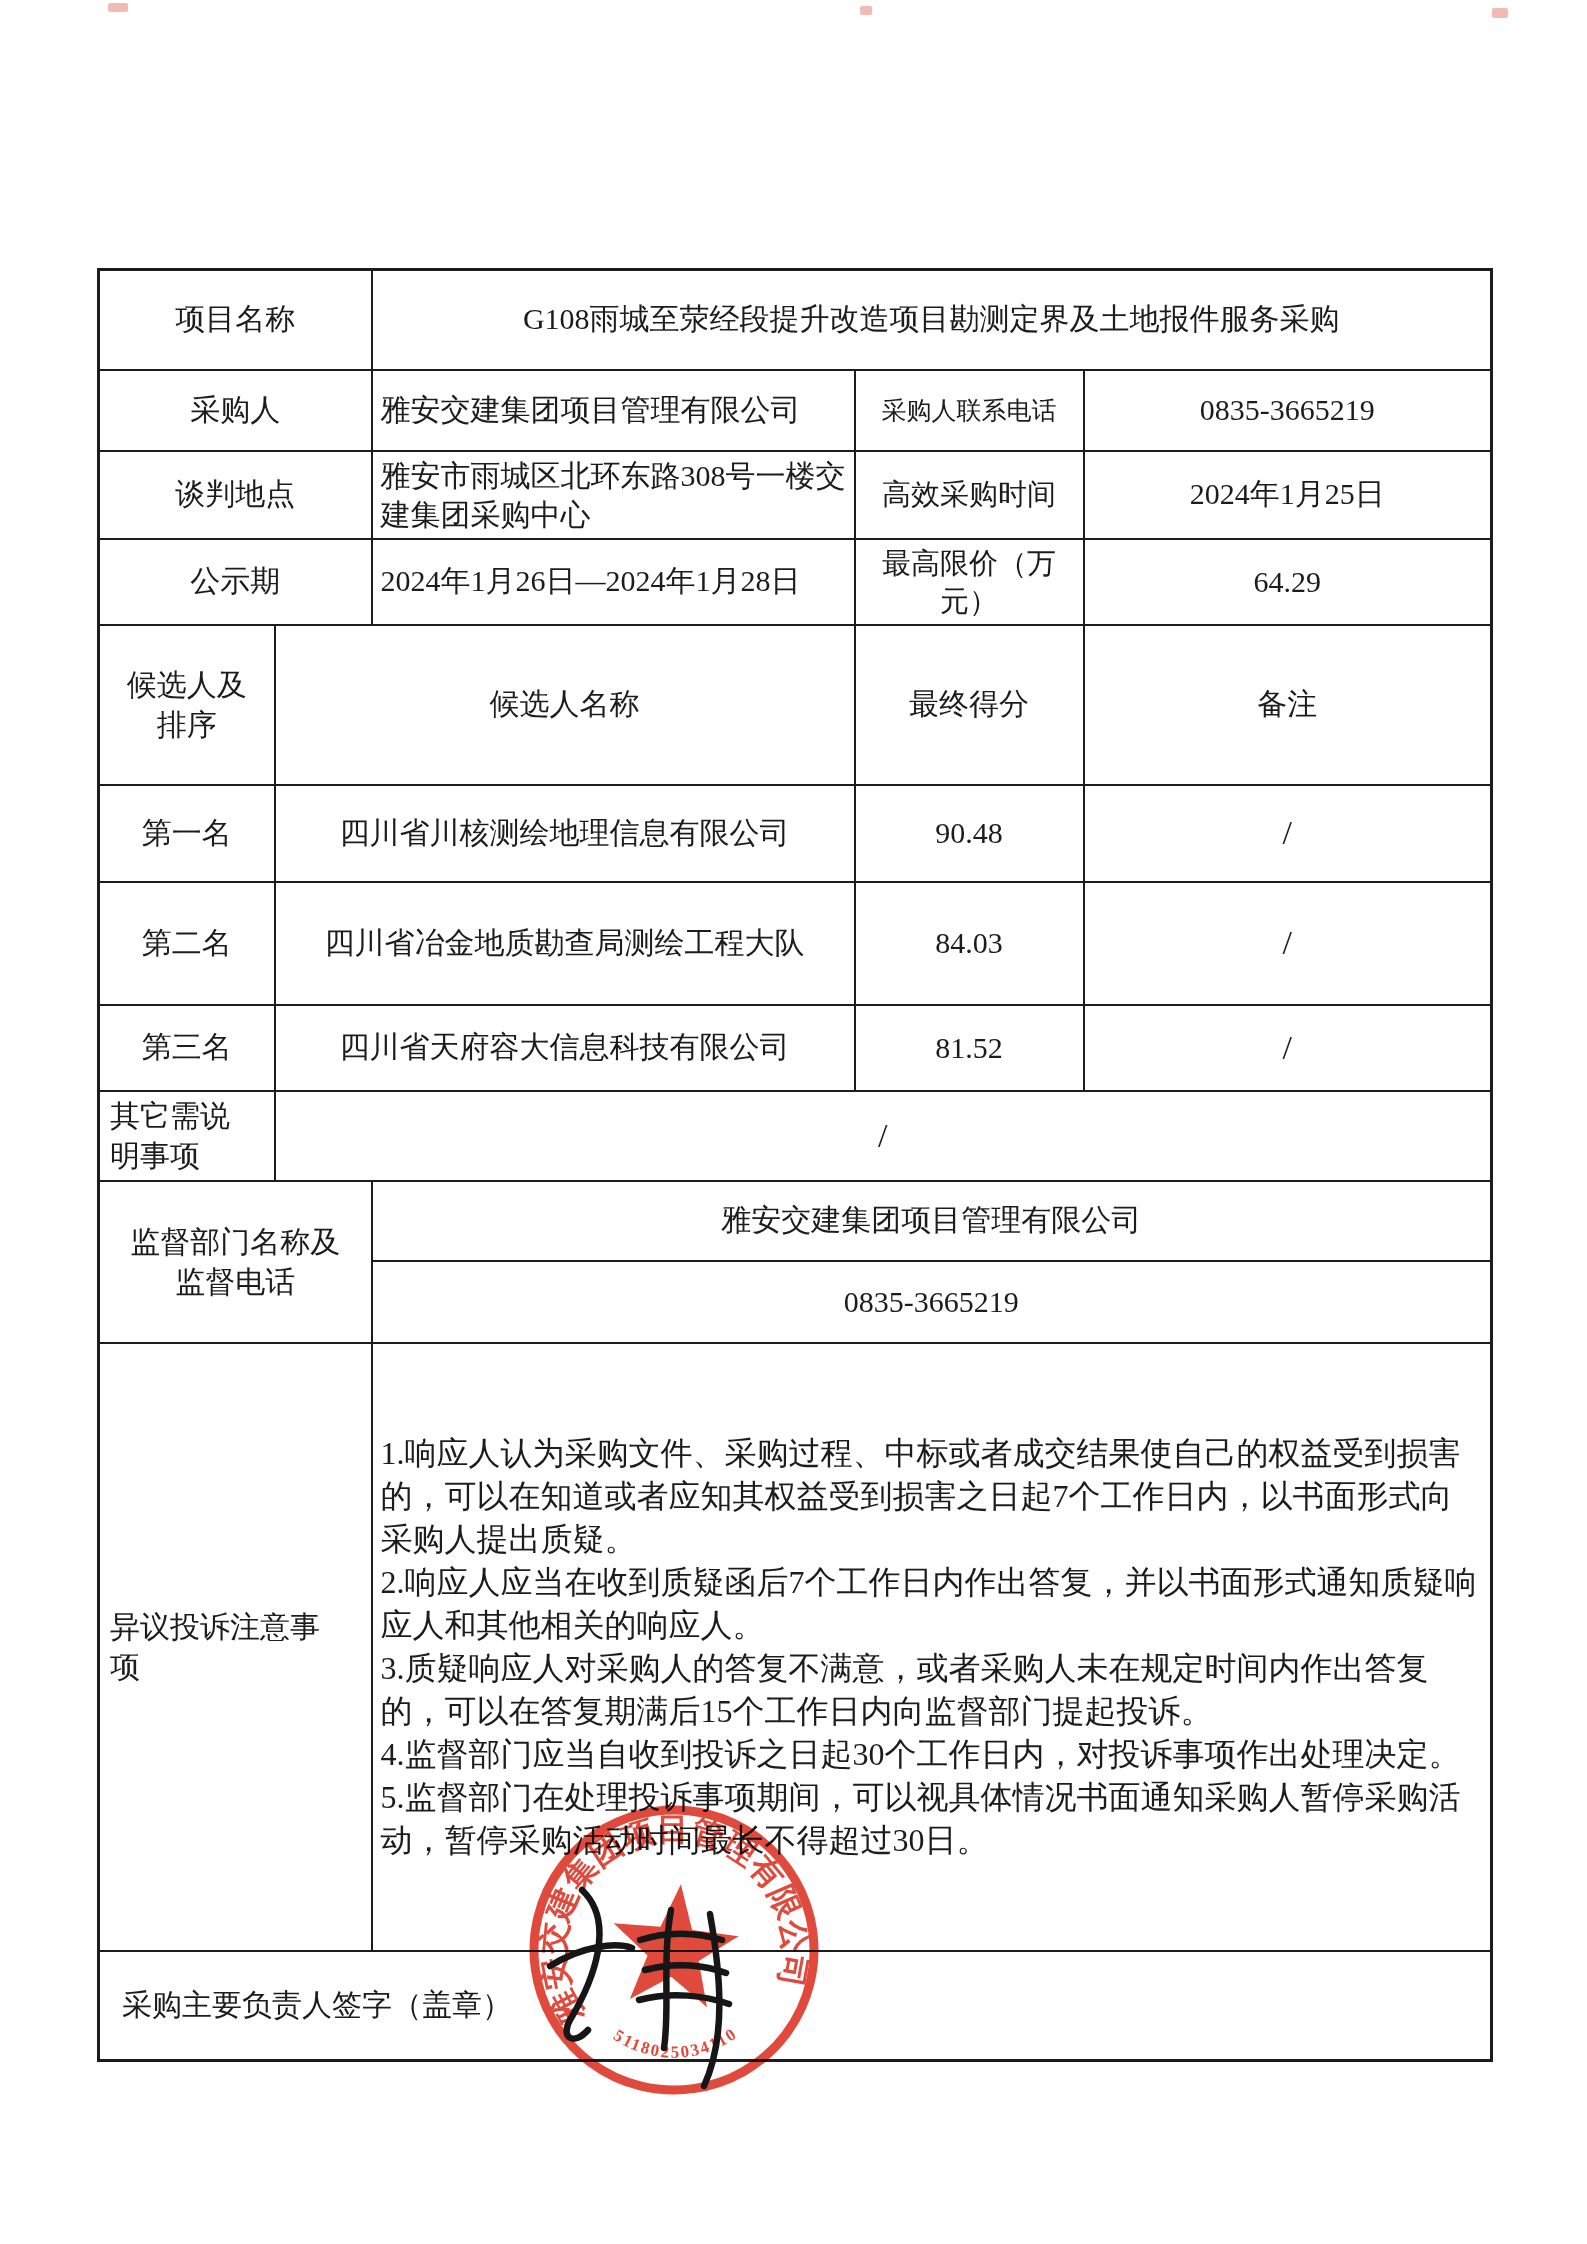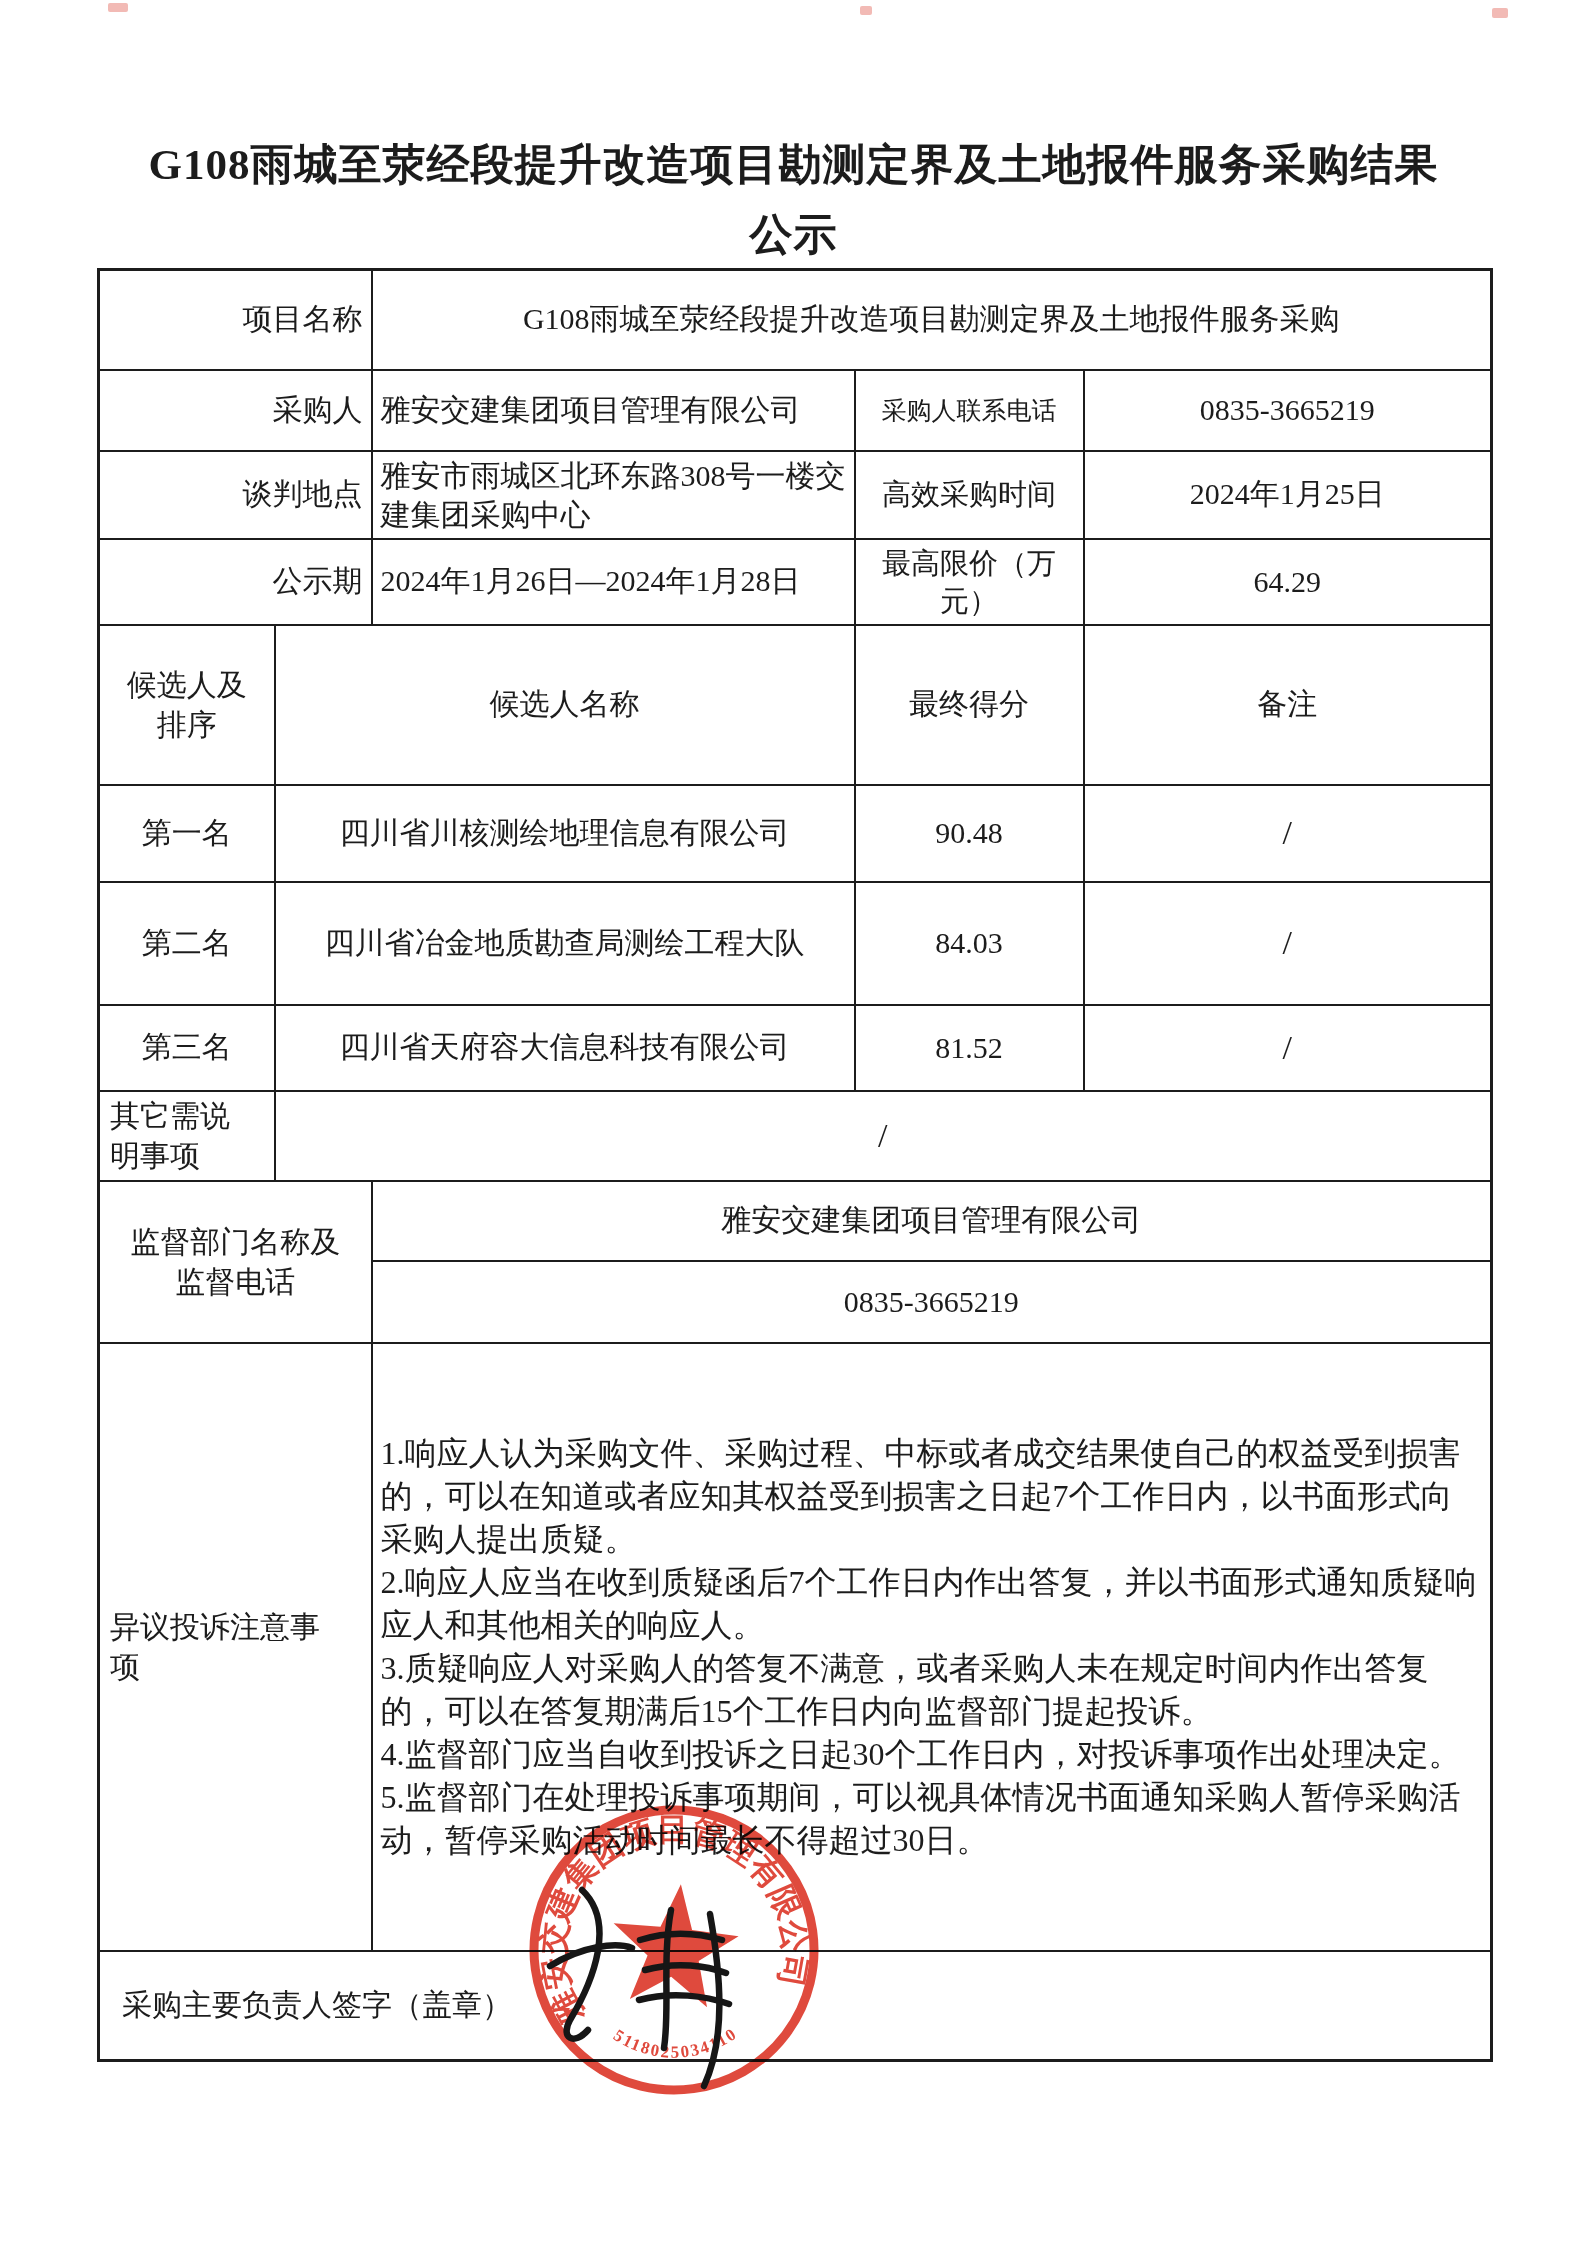"G108雨城至荥经段提升改造项目勘测定界及土地报件服务采购结果" h1.title { html: <h1> <span>G108雨城至荥经段提升改造项目勘测定界及土地报件服务采购结果</span><br> <span>公示</span> </h1> -> none }
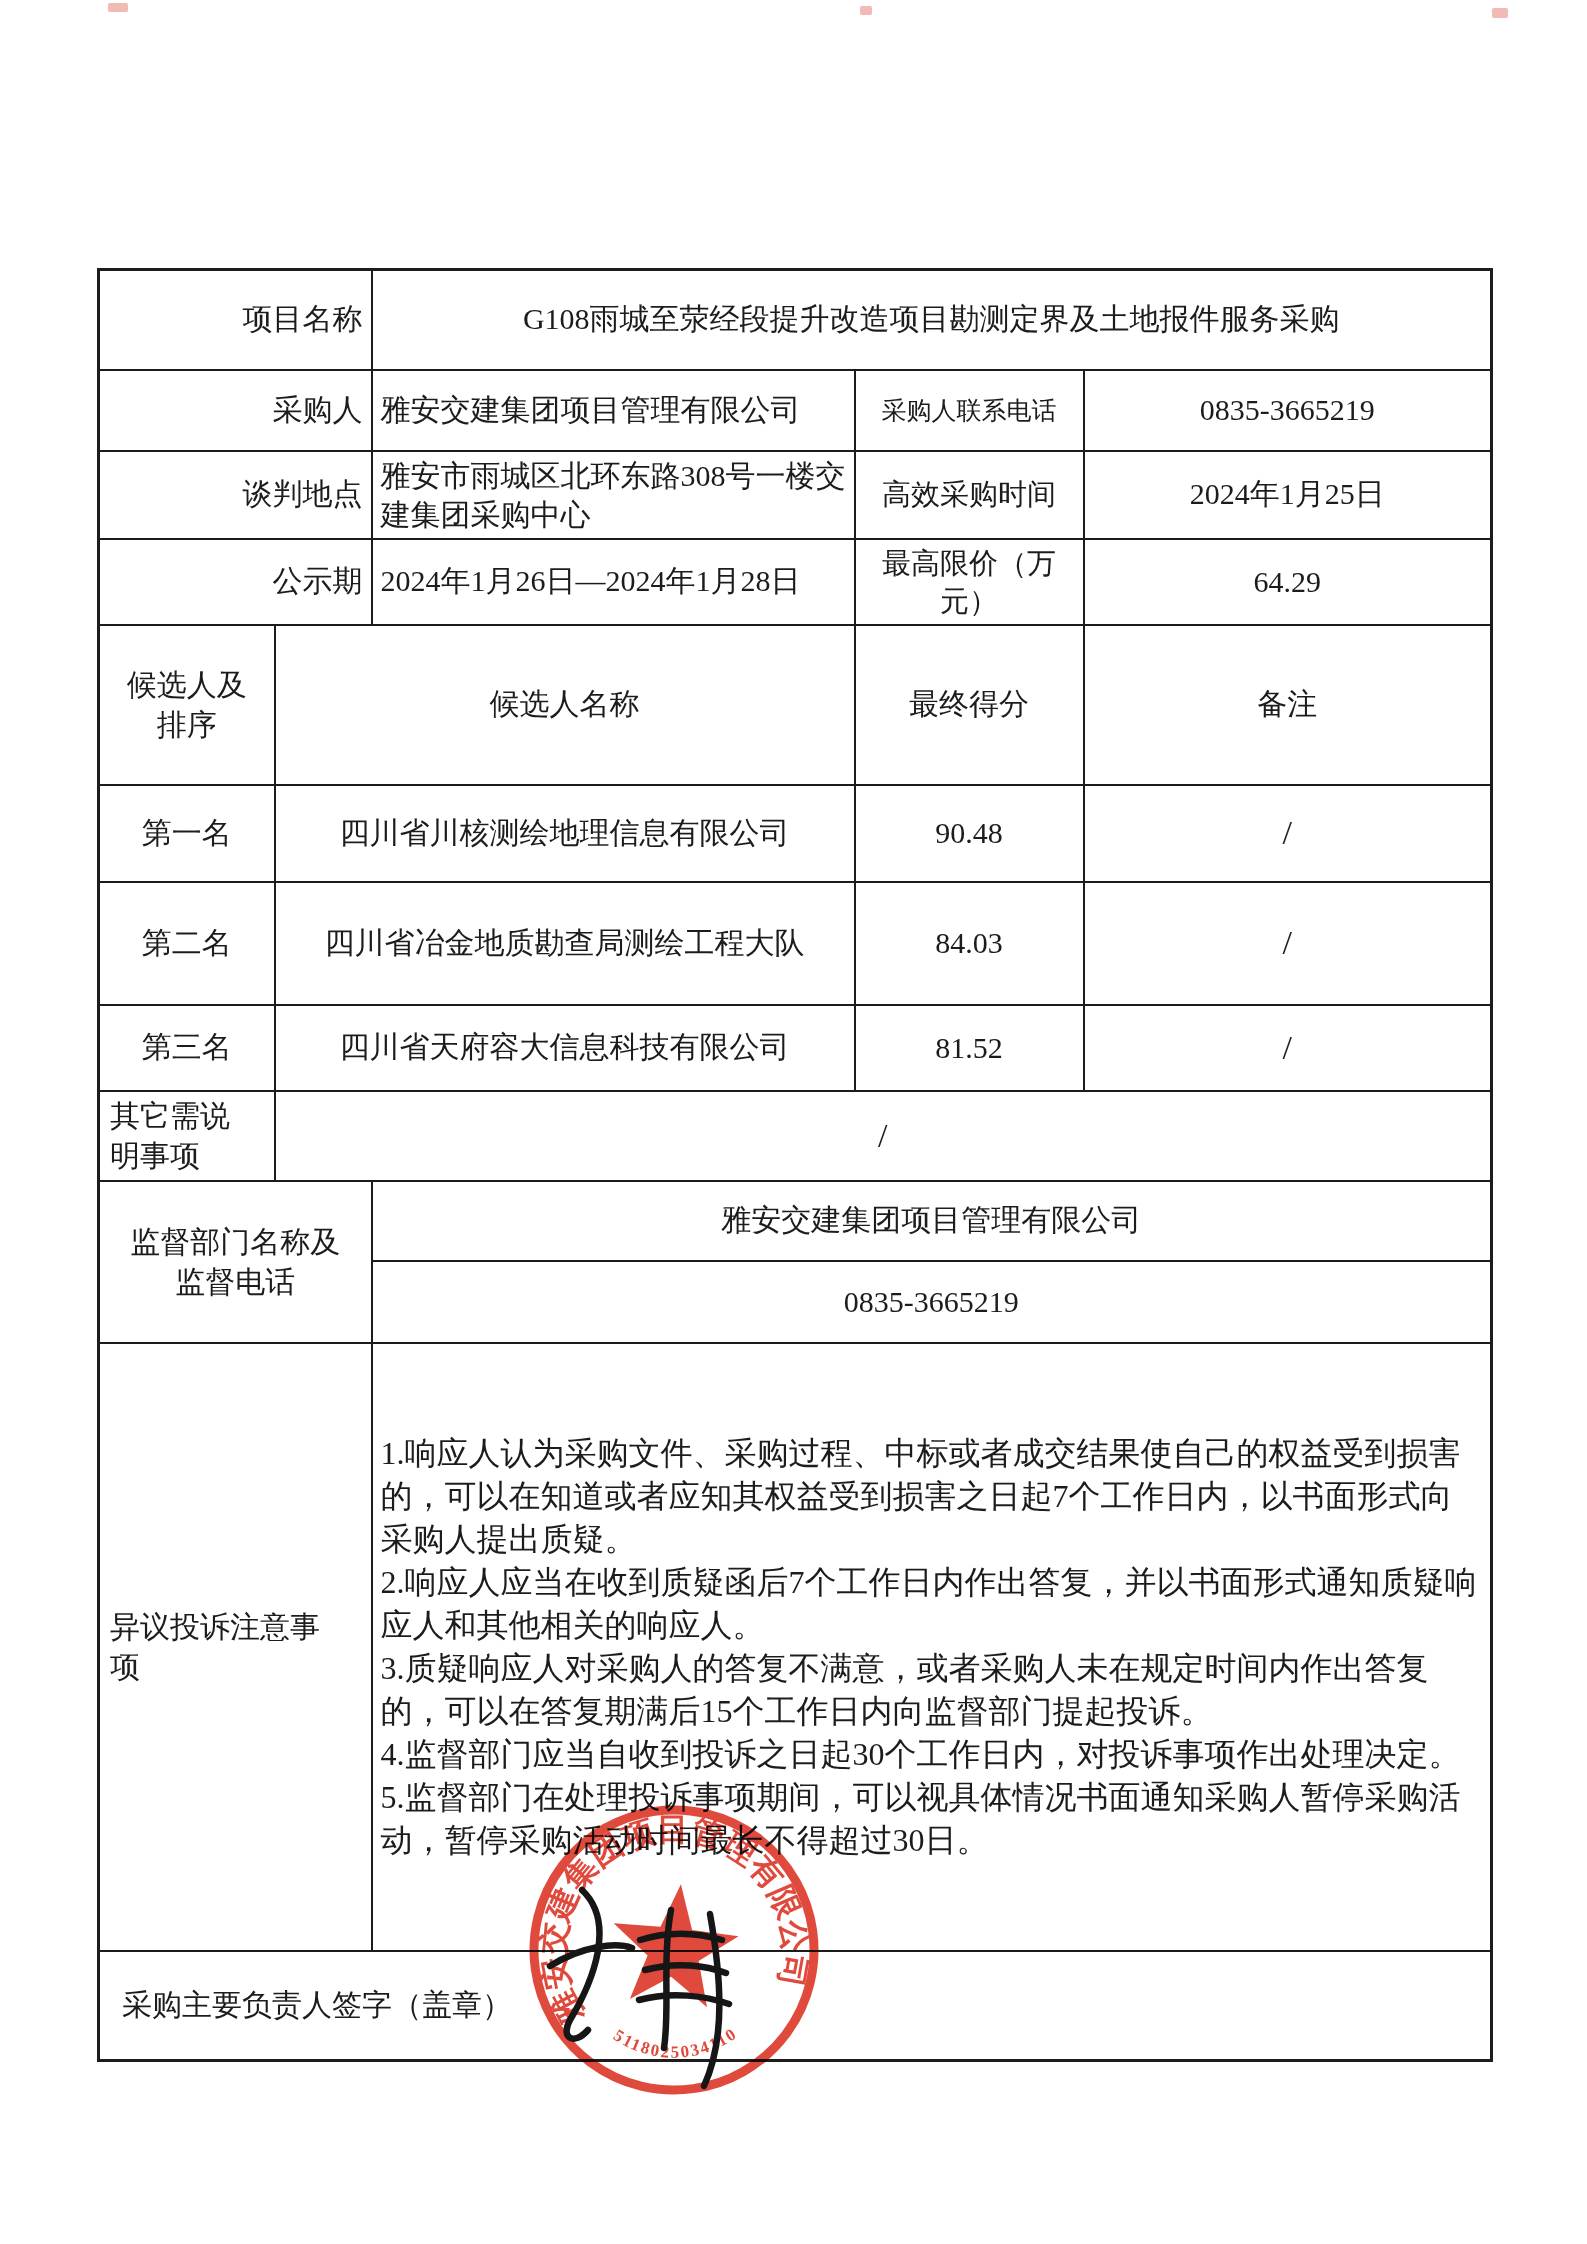"项目名称" td.lab { text-align: right -> center }
